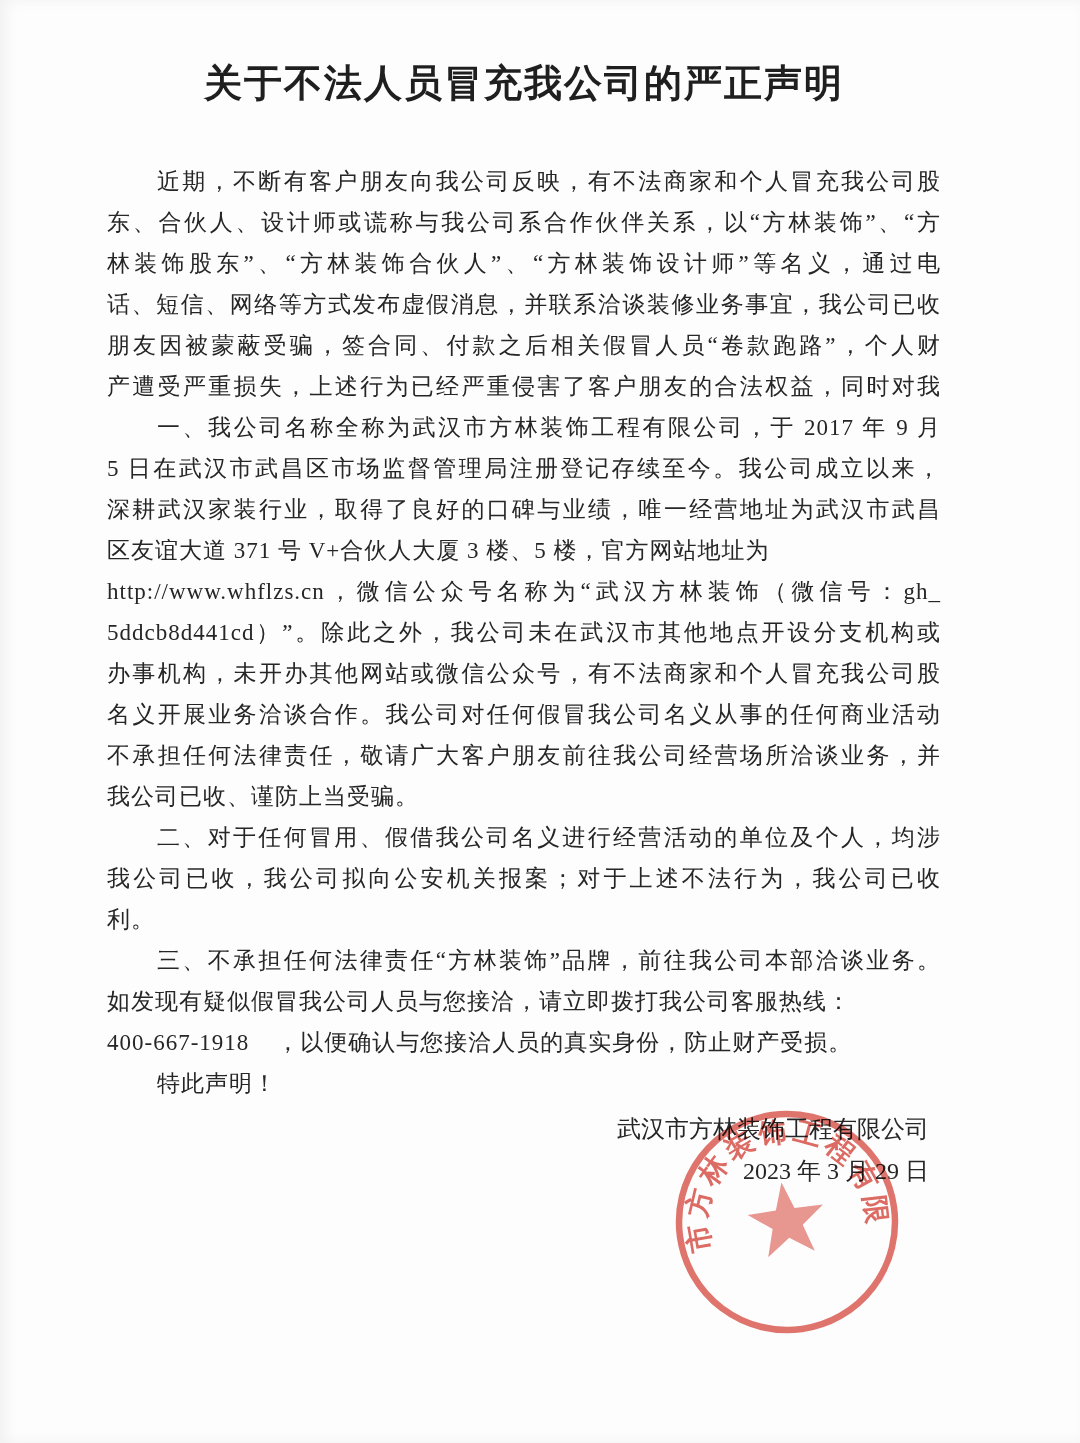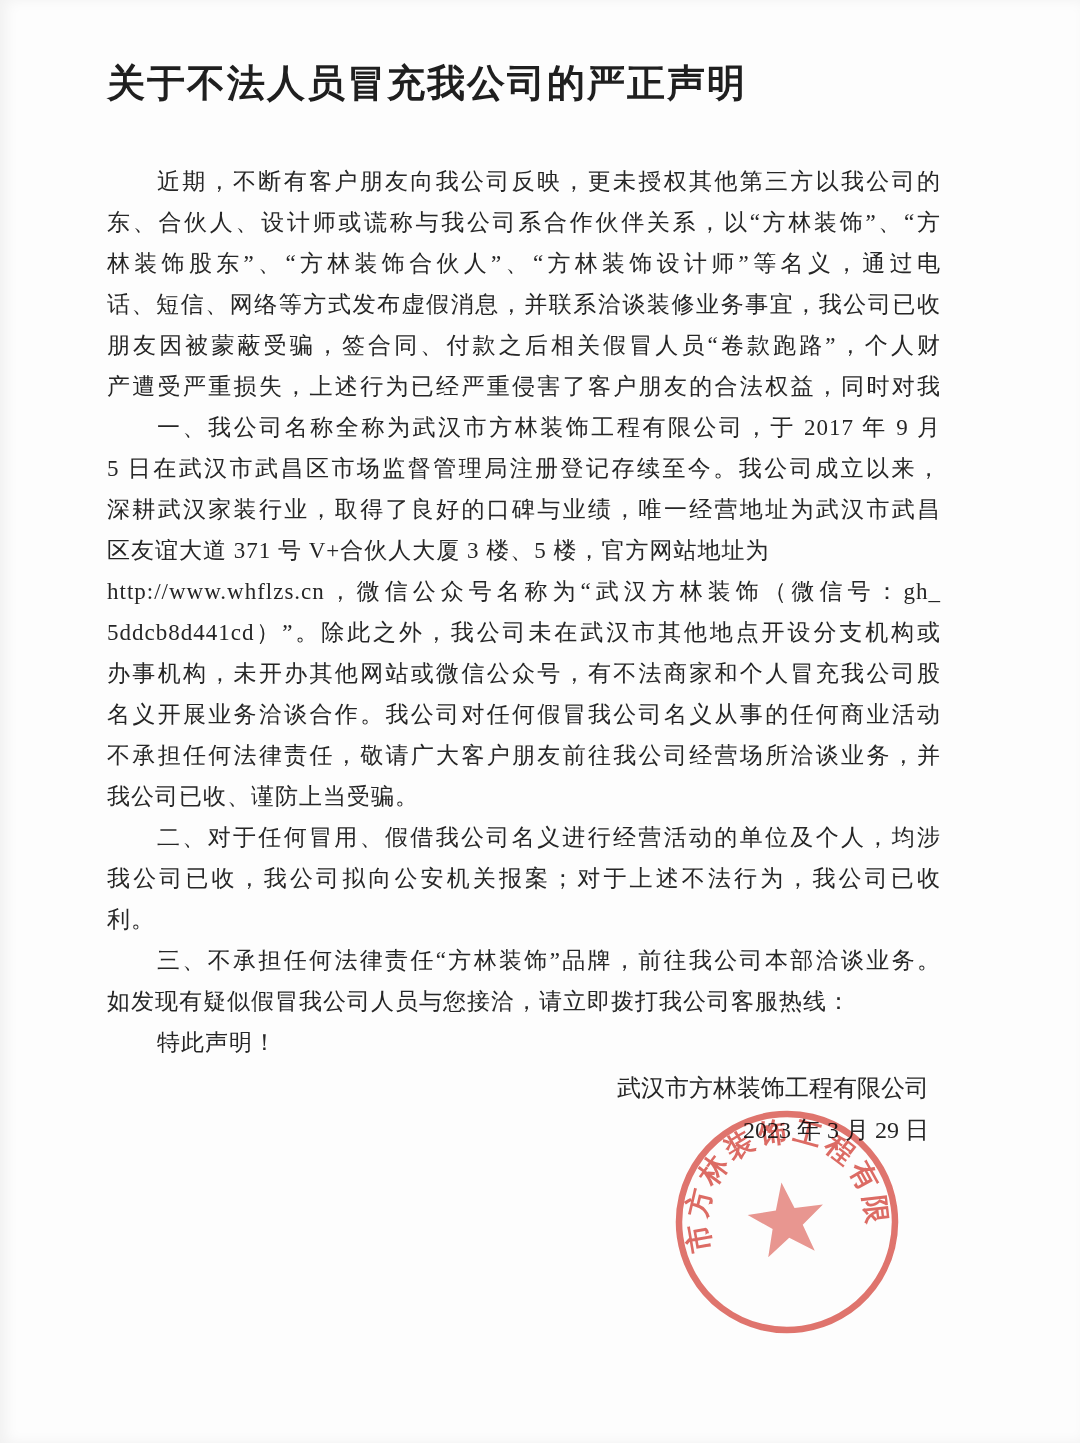"关于不法人员冒充我公司的严正声明" .title { text-align: none -> center }
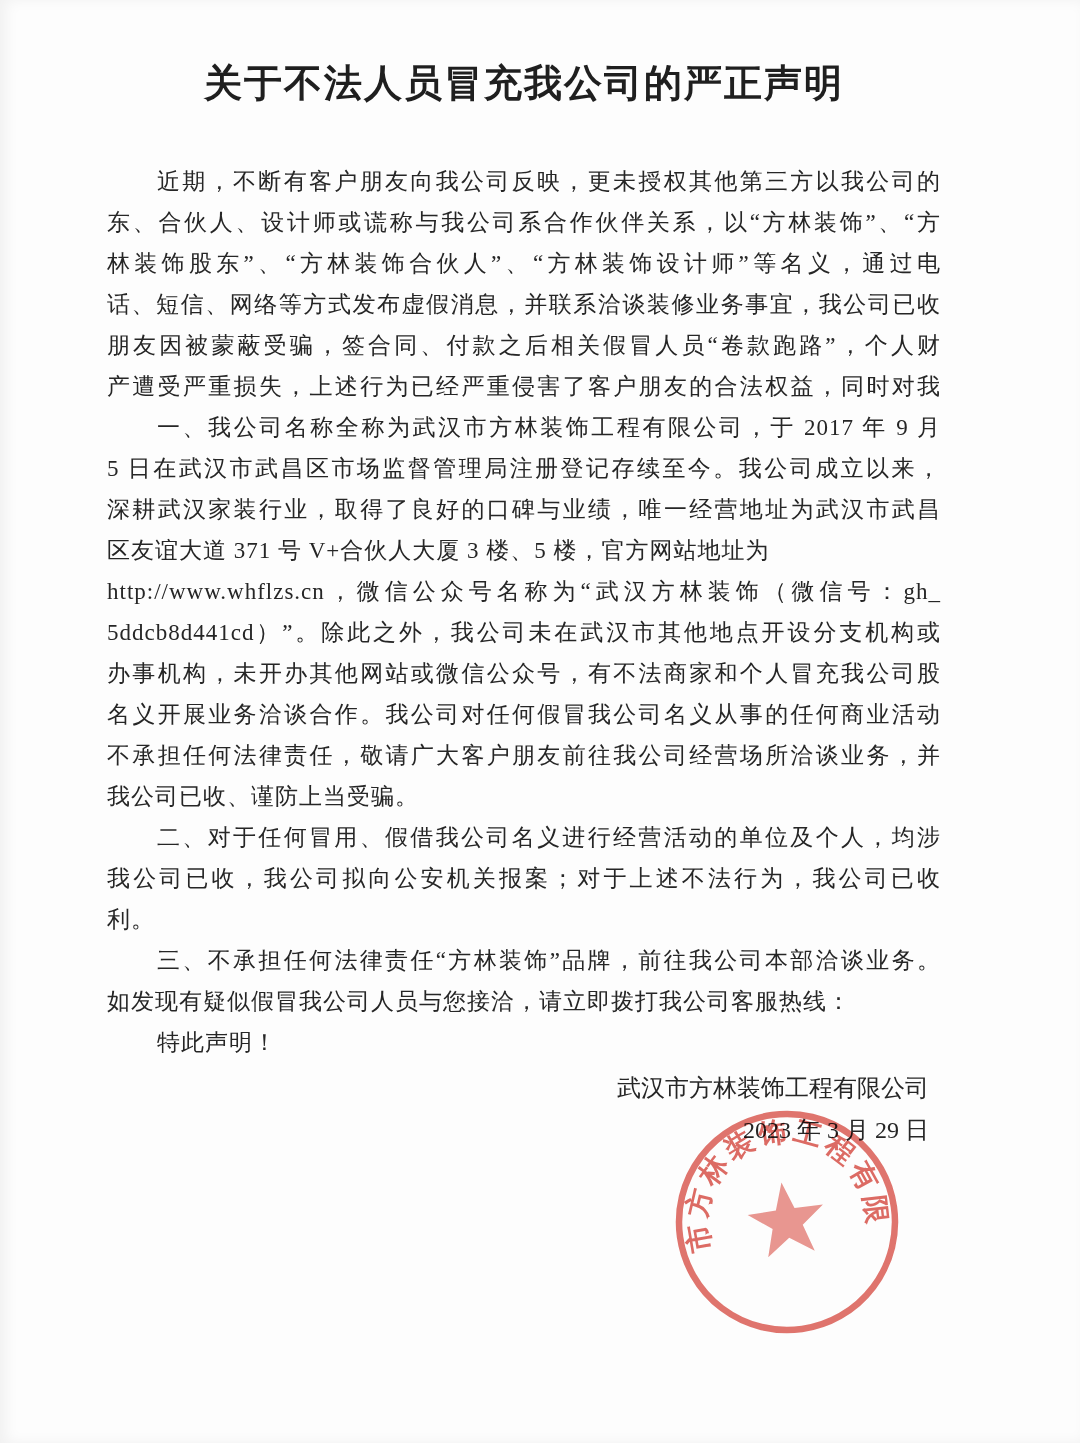"近期，不断有客户朋友向我公司反映，更未授权其他第三方以我公司的" div.line { text: 更未授权其他第三方以我公司的 -> 有不法商家和个人冒充我公司股 }
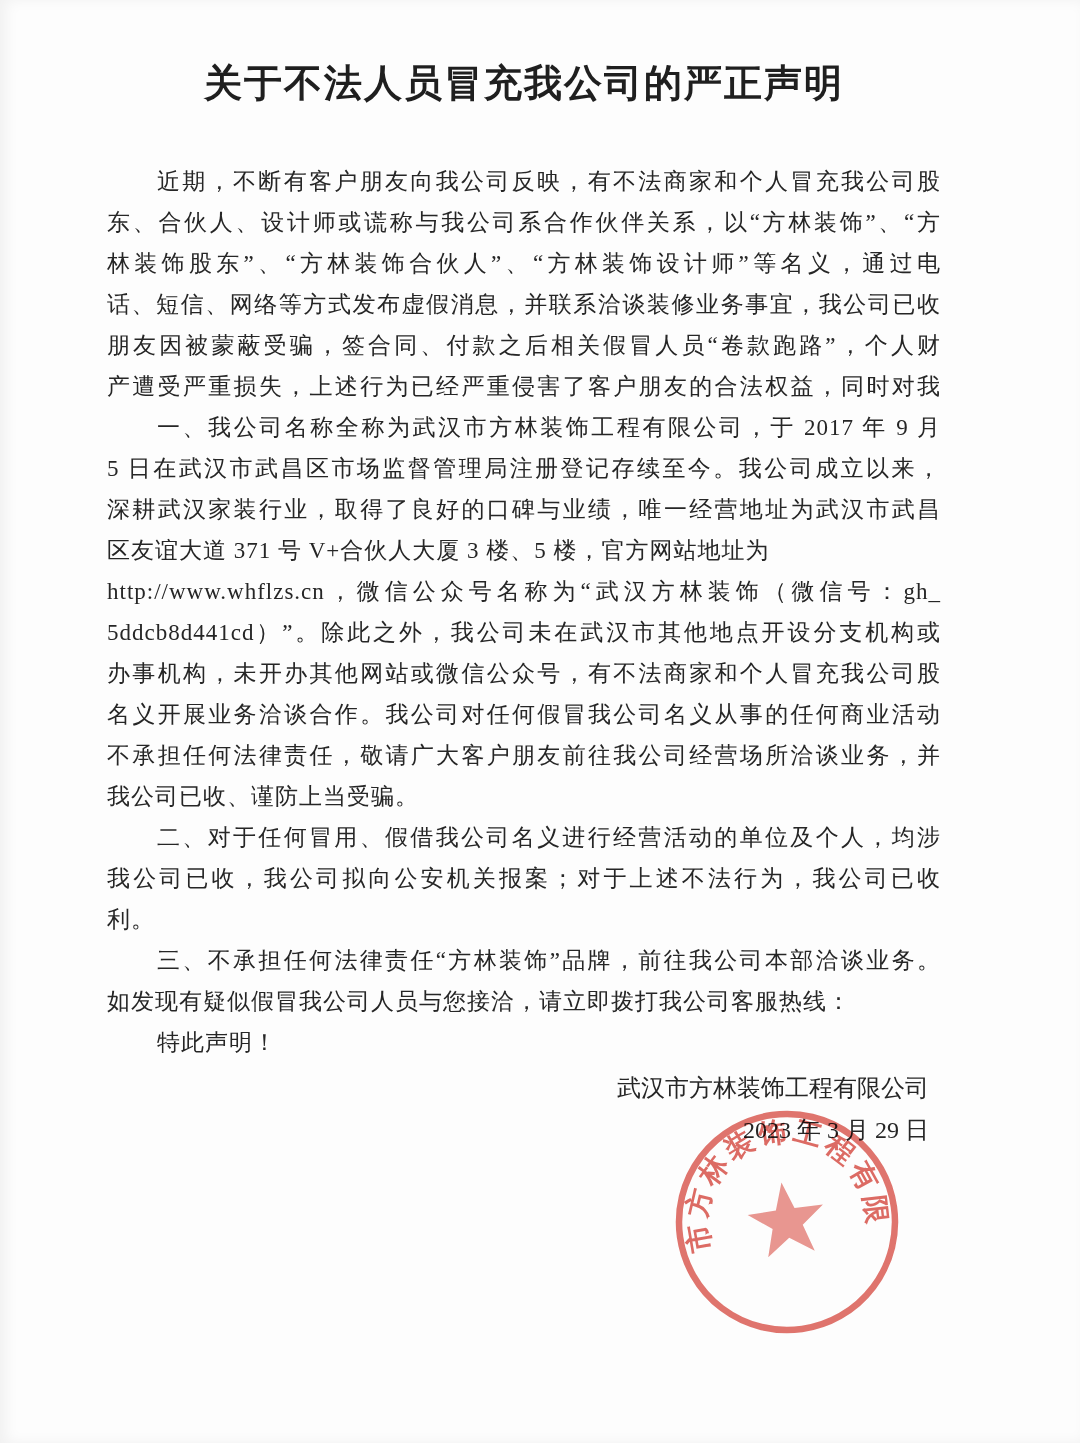"400-667-1918 ，以便确认与您接洽人员的真实身份，防止财产受损。" div.line { html: none -> <div>400-667-1918 ，以便确认与您接洽人员的真实身份，防止财产受损。</div> }
